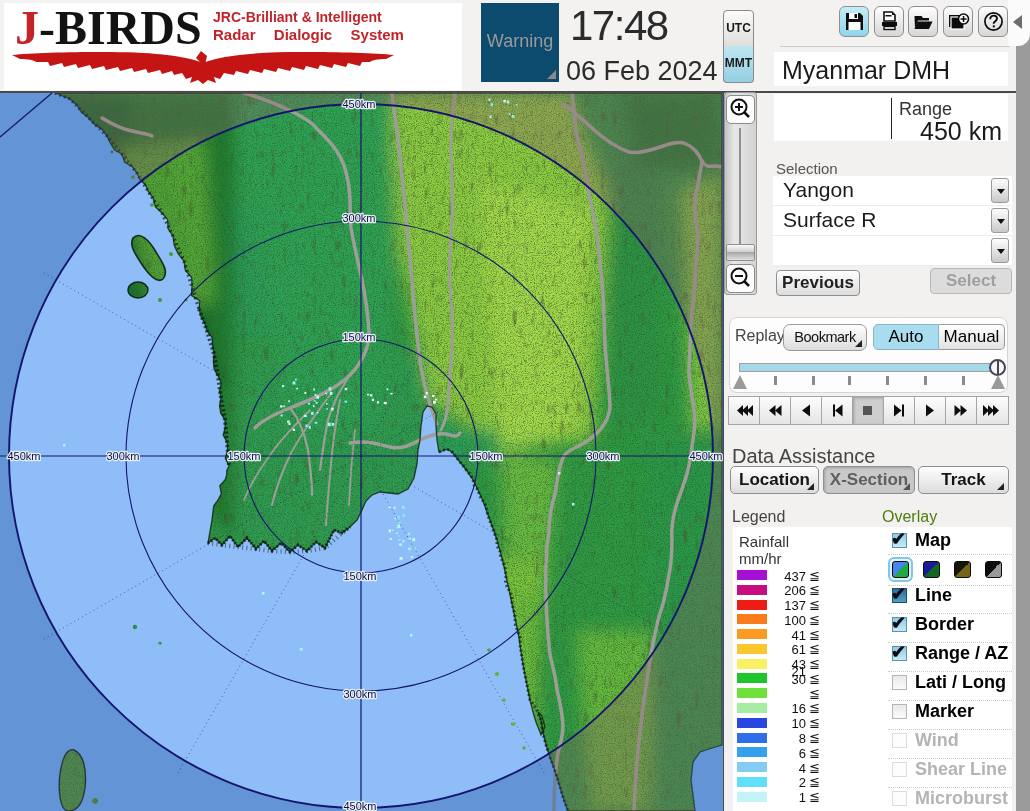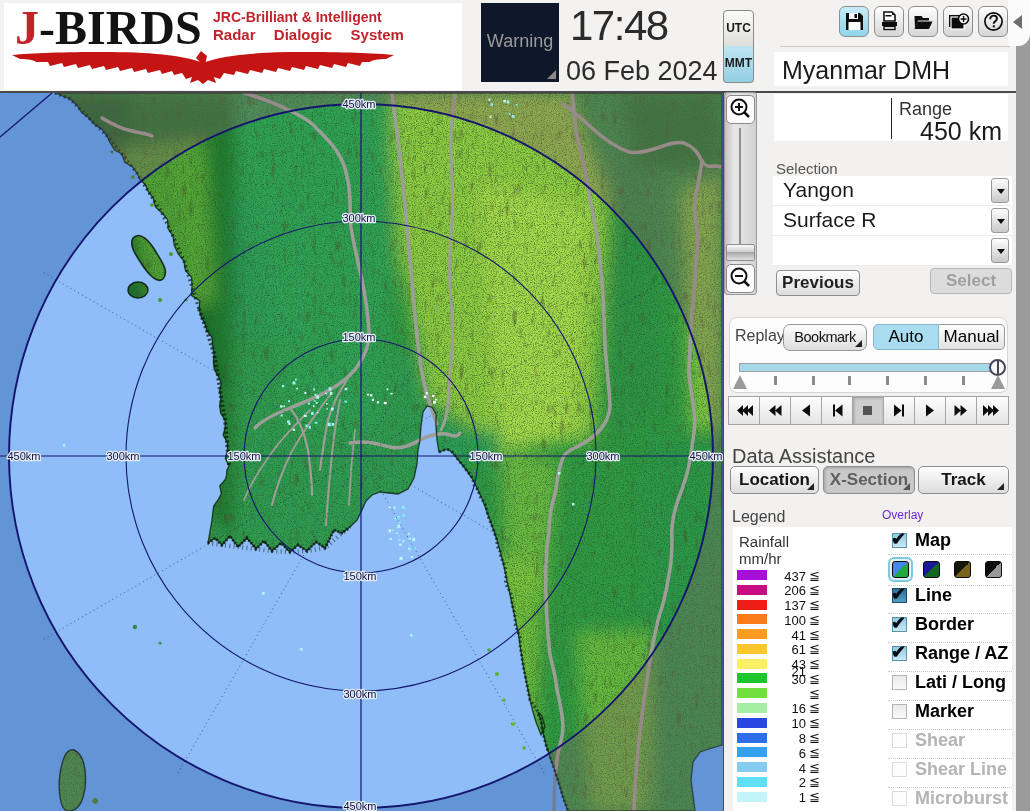"Warning" #warnbox { background: #0f172a -> #0c4a6e }
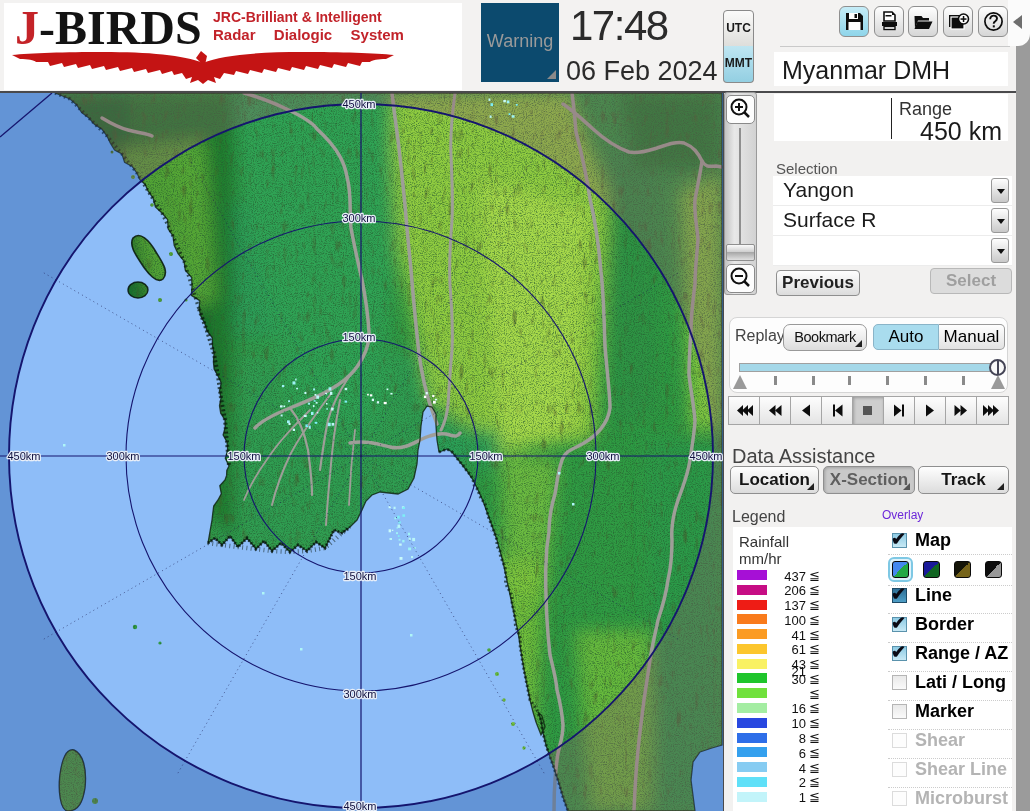"Overlay" #ovlab { color: #6d28d9 -> #4d7c0f; font-size: 12px -> 16px }
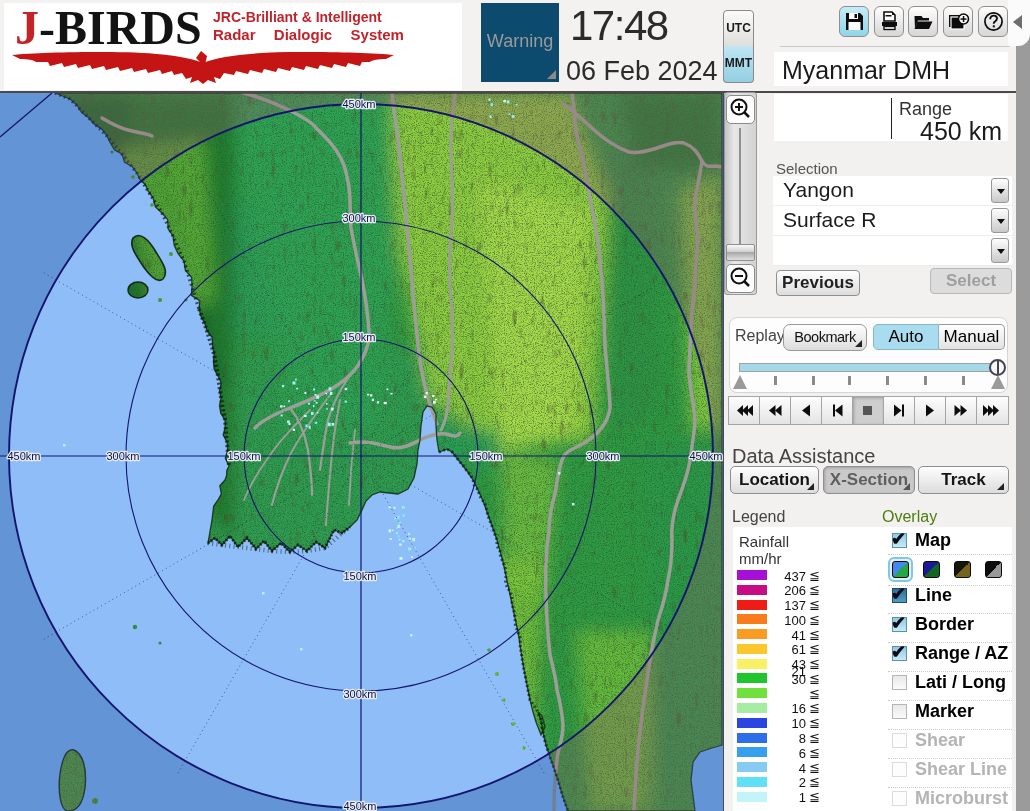"Shear" span.ovtxt { text: Shear -> Wind }
